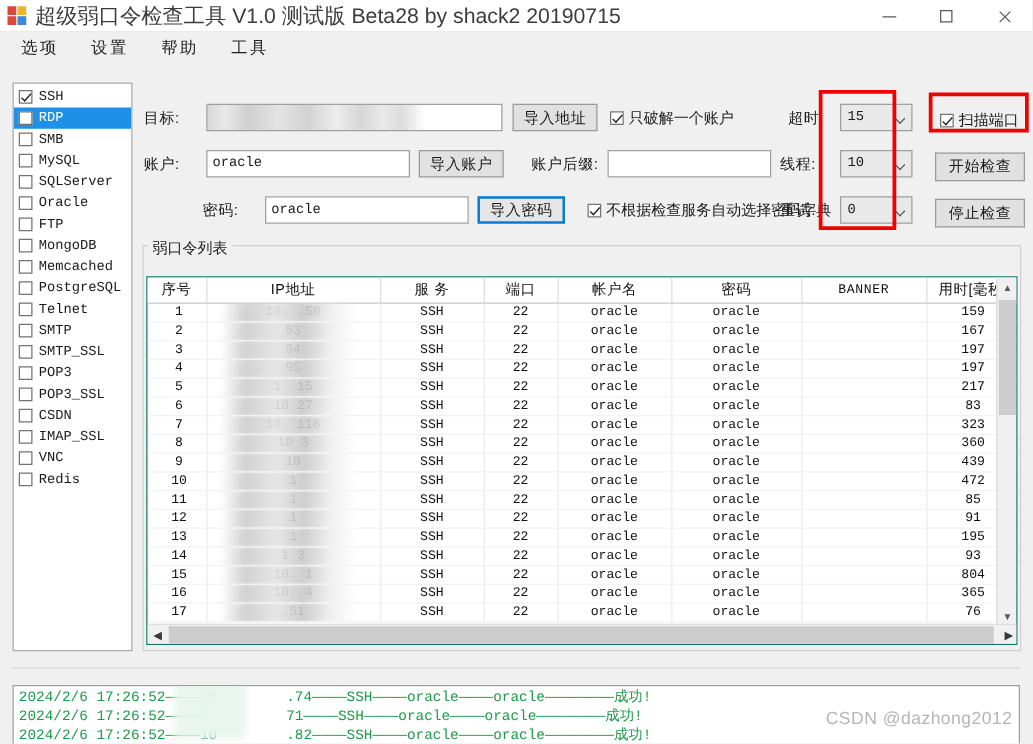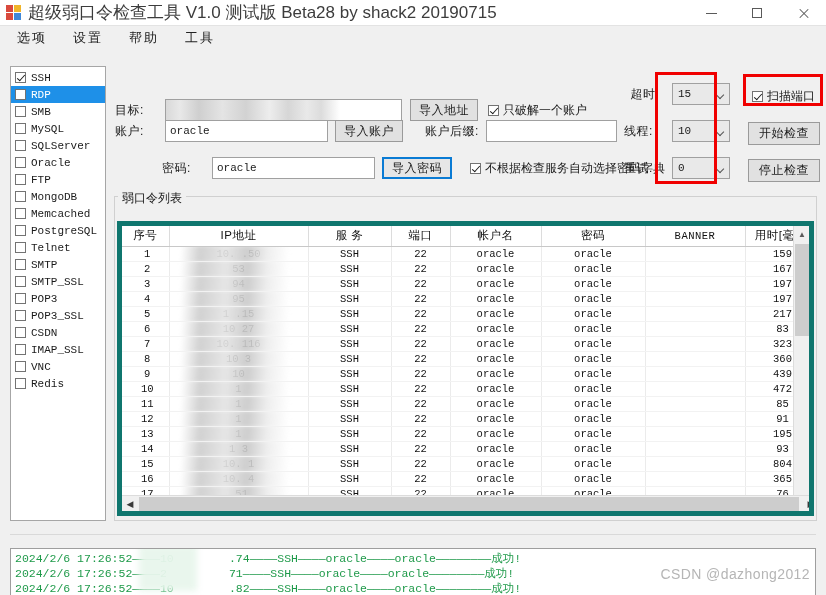"目标:" div.frow { margin-top: 16px -> none }
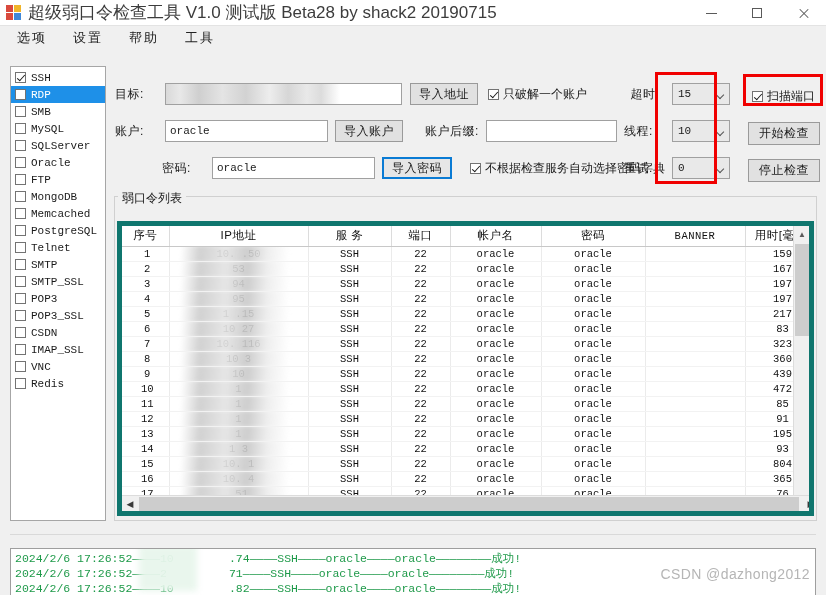"序号" .grid-wrap { border: 5px solid #0f766e -> 1px solid #0f766e }
